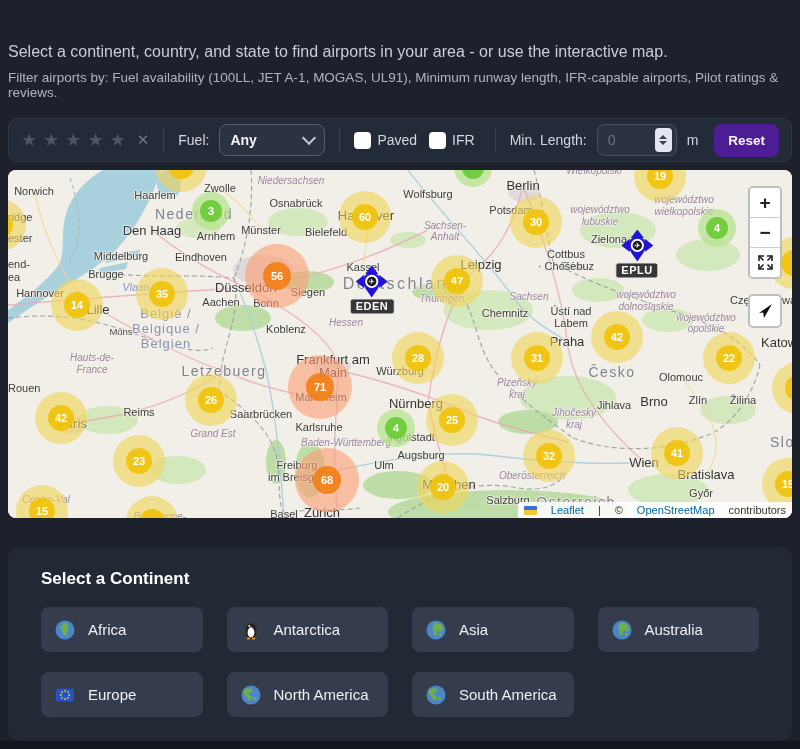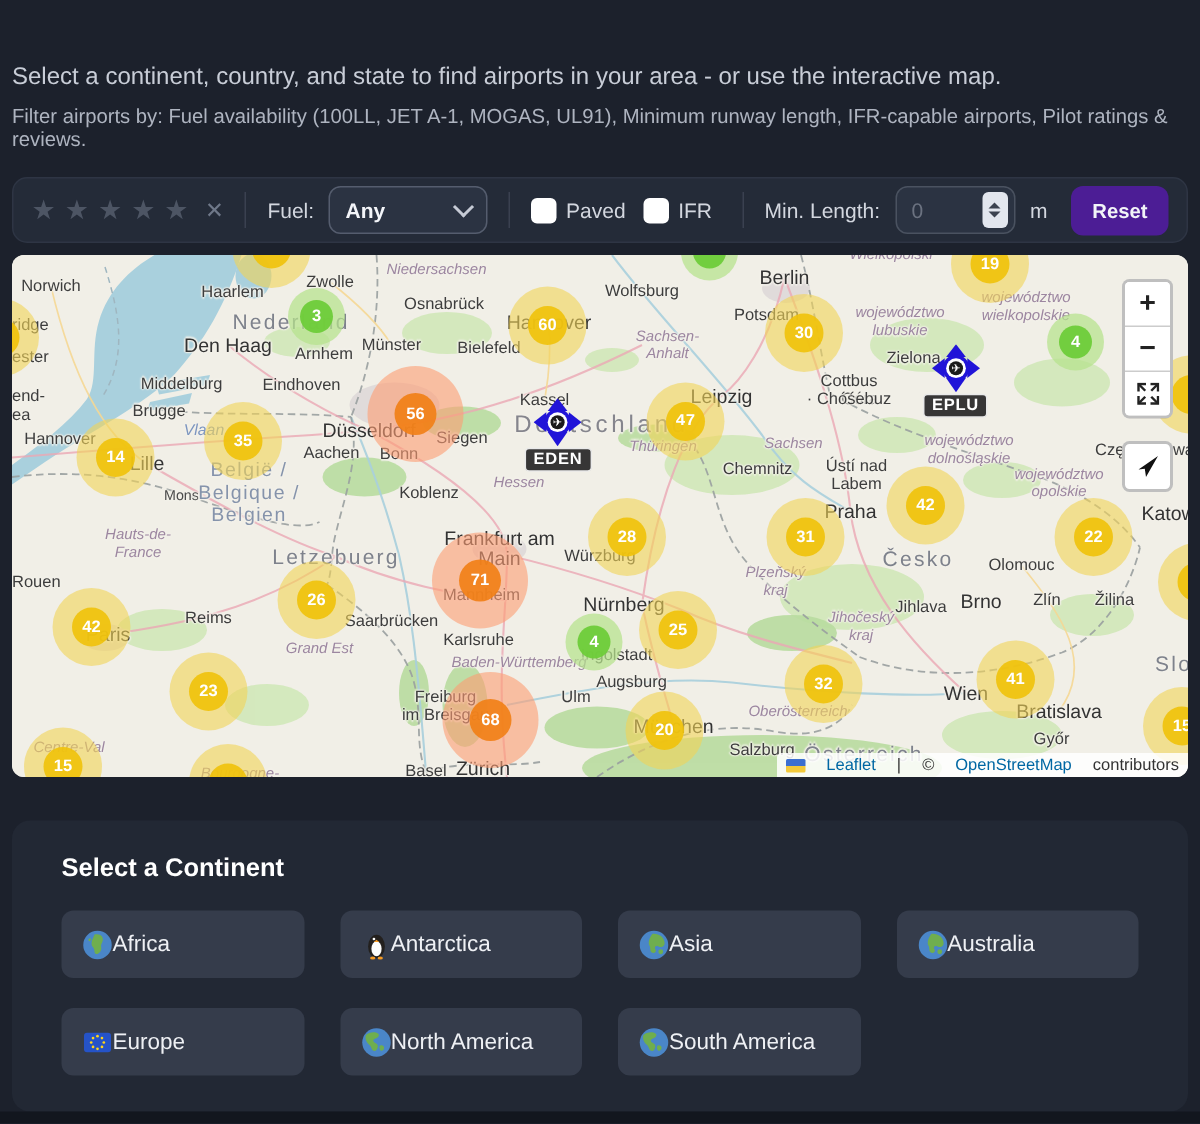"Africa" .continent-btn { gap: none -> 13px }
